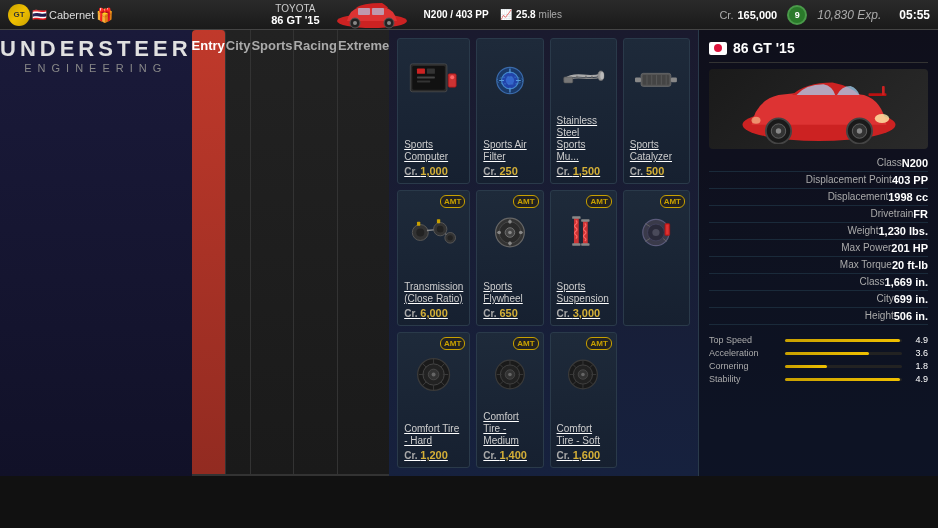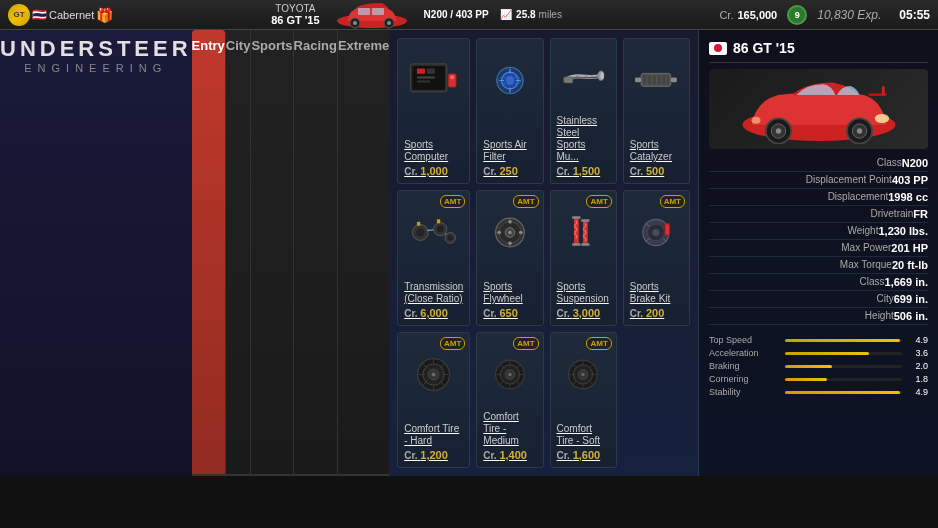"Sports Brake Kit" div.product-info { html: <div> <div>Sports Brake Kit</div> <div> <span>Cr. </span><span>200</span> </div> </div> -> none }
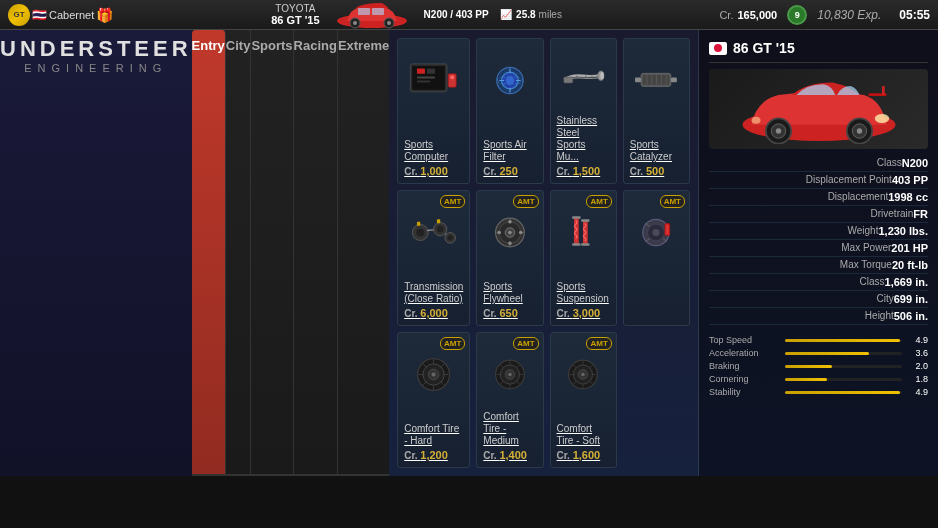"Braking" div.perf-row { html: <div> <span>Braking</span> <div> <div></div> </div> <span>2.0</span> </div> -> none }
